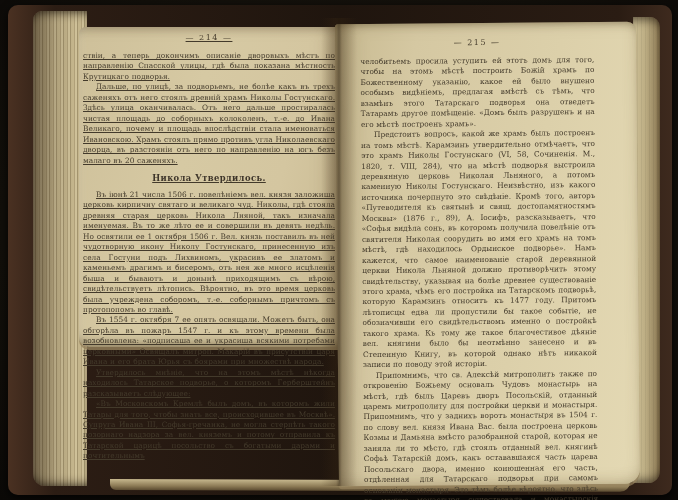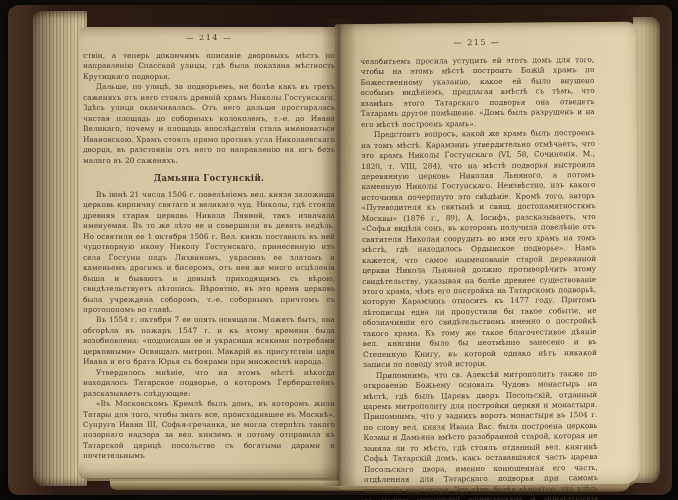"— 214 —" .page-left { height: 451px -> 320px; text-decoration: none -> underline }
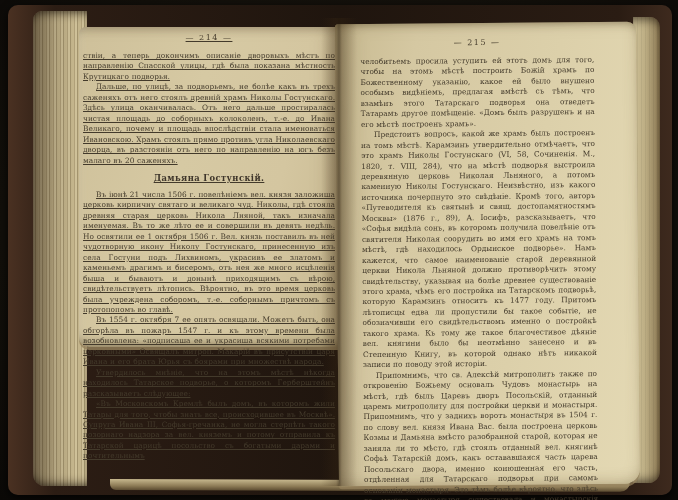"Дамьяна Гостунскій." h3.section-heading { text: Дамьяна Гостунскій -> Никола Утвердилось }
